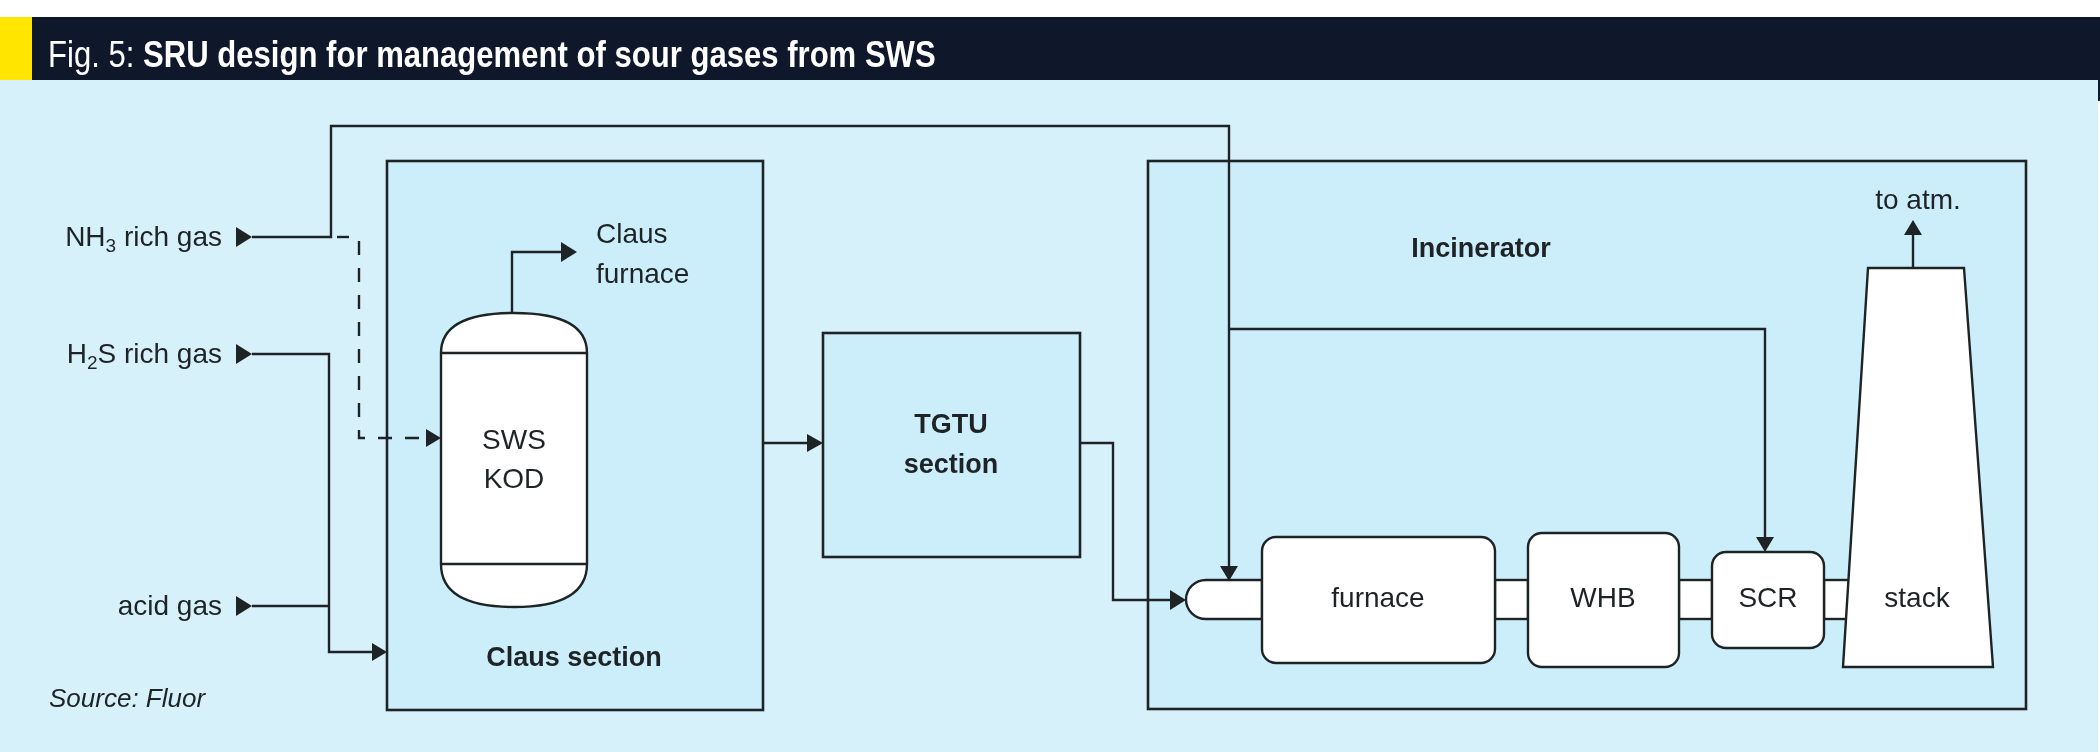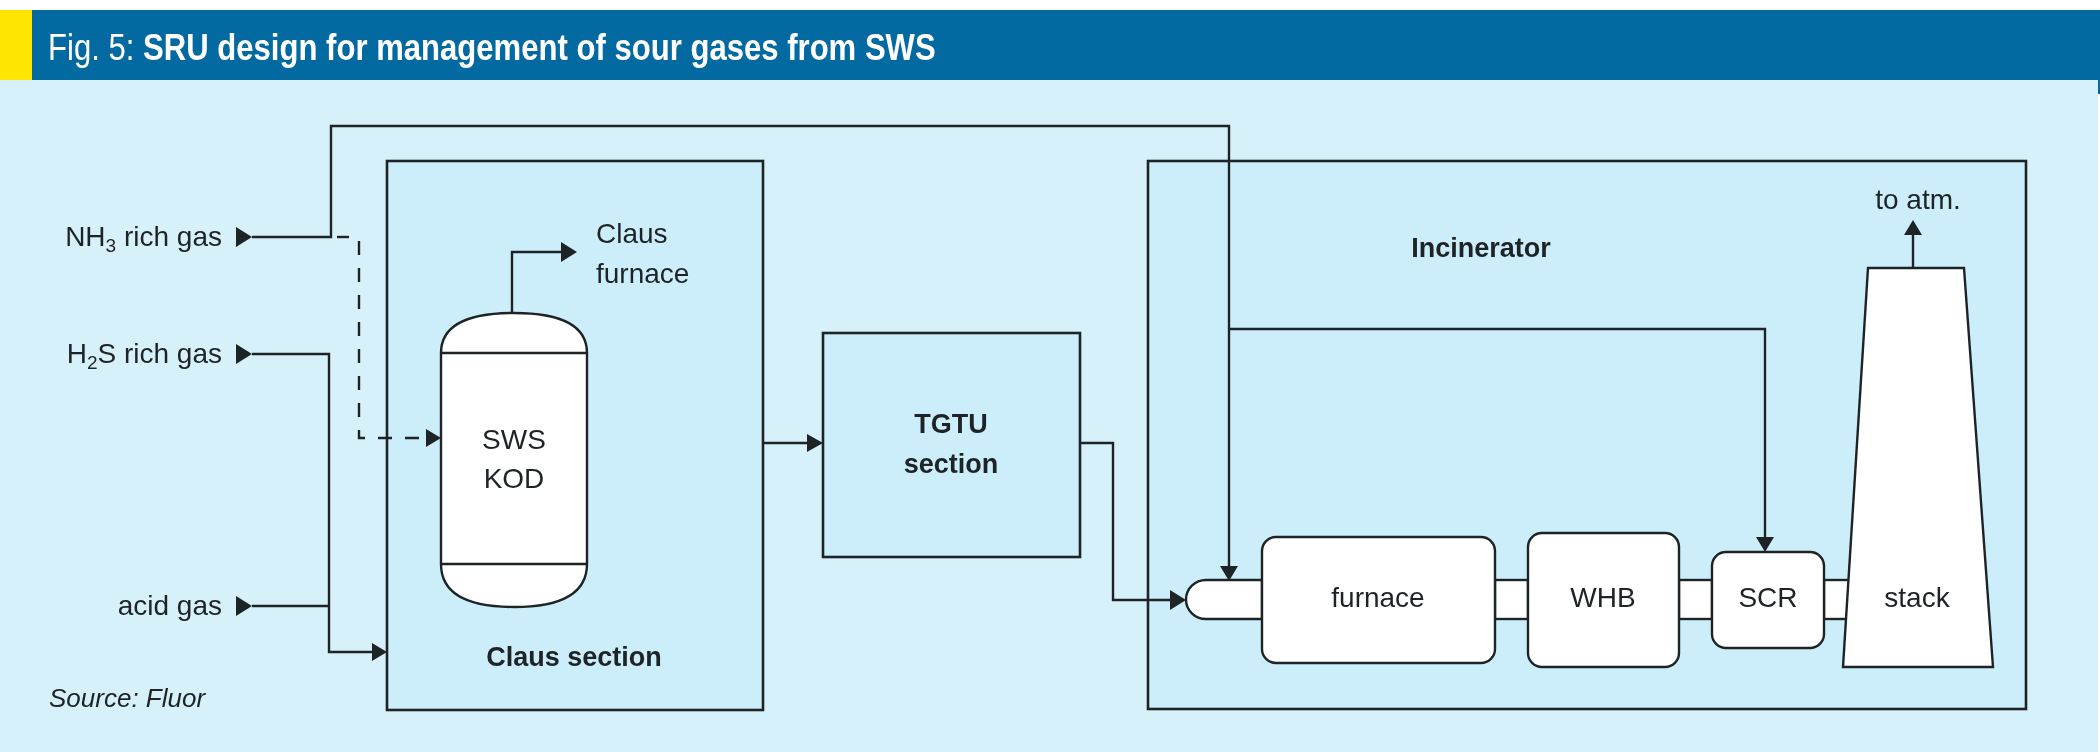"Fig. 5: SRU design for" #header { background: #0369a1 -> #0f172a; top: 10px -> 17px }
